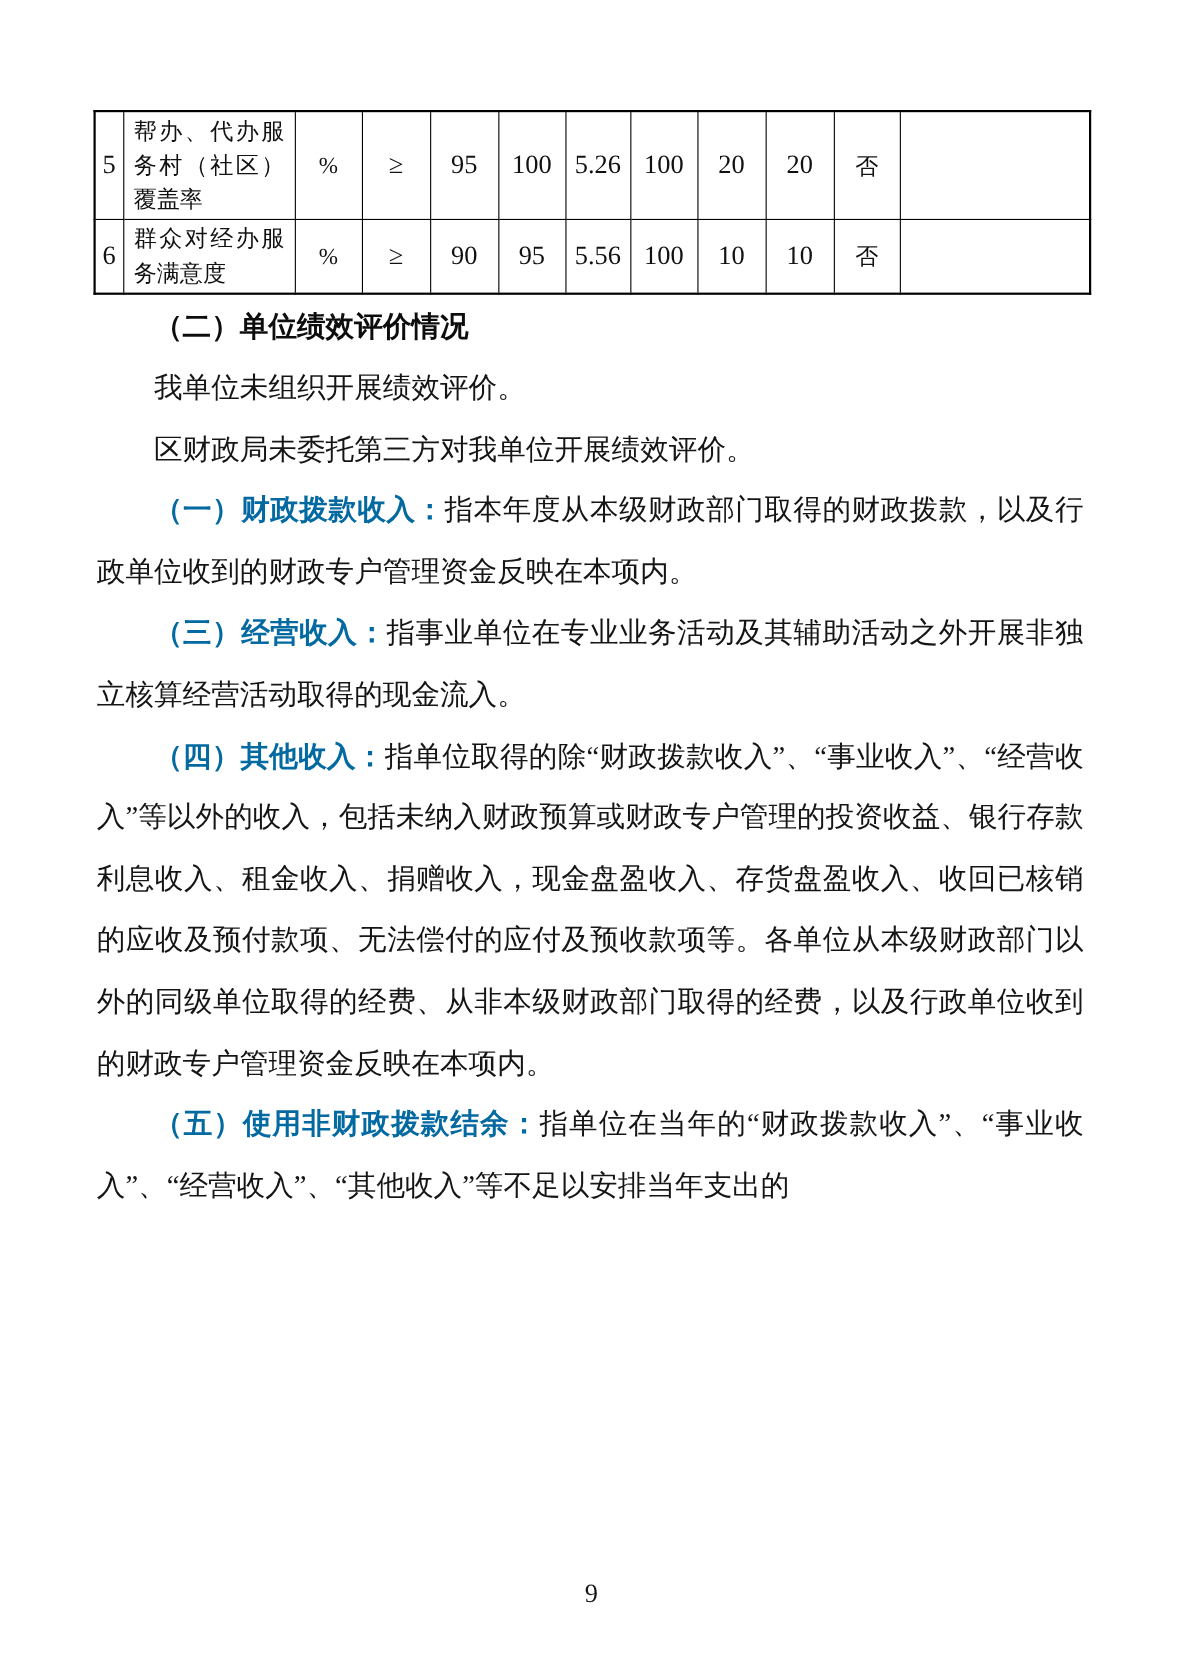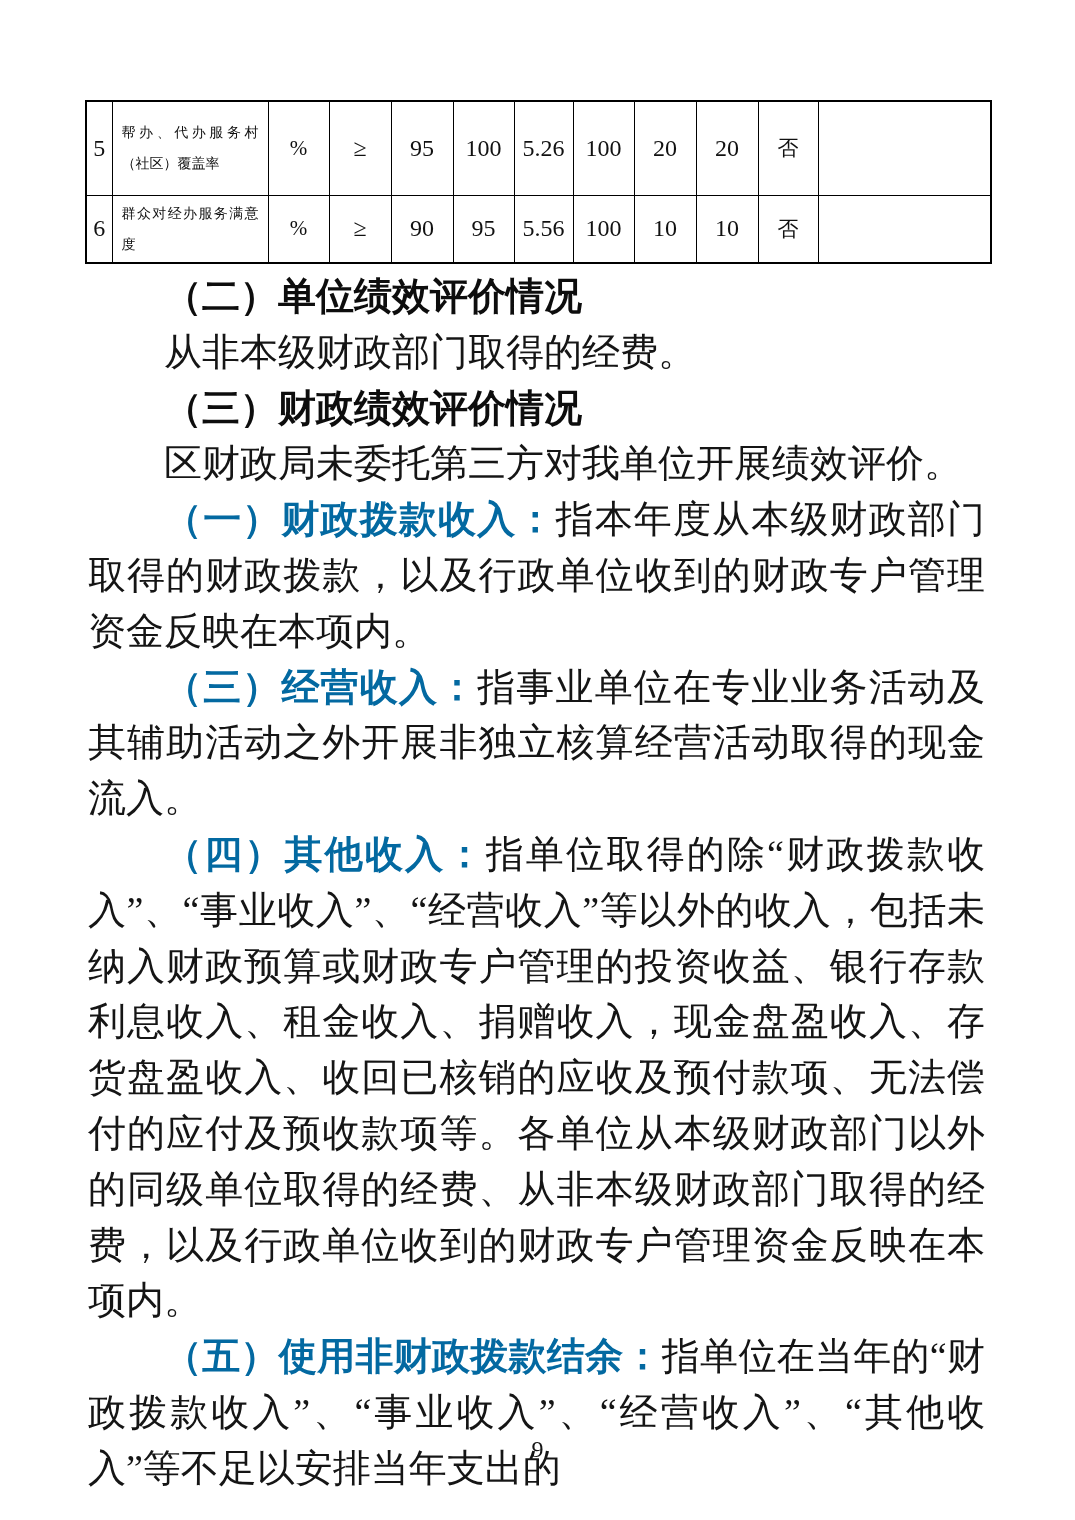"帮办、代办服务村（社区）覆盖率" table.indicator-table td.name-cell { font-size: 14px -> 21px }
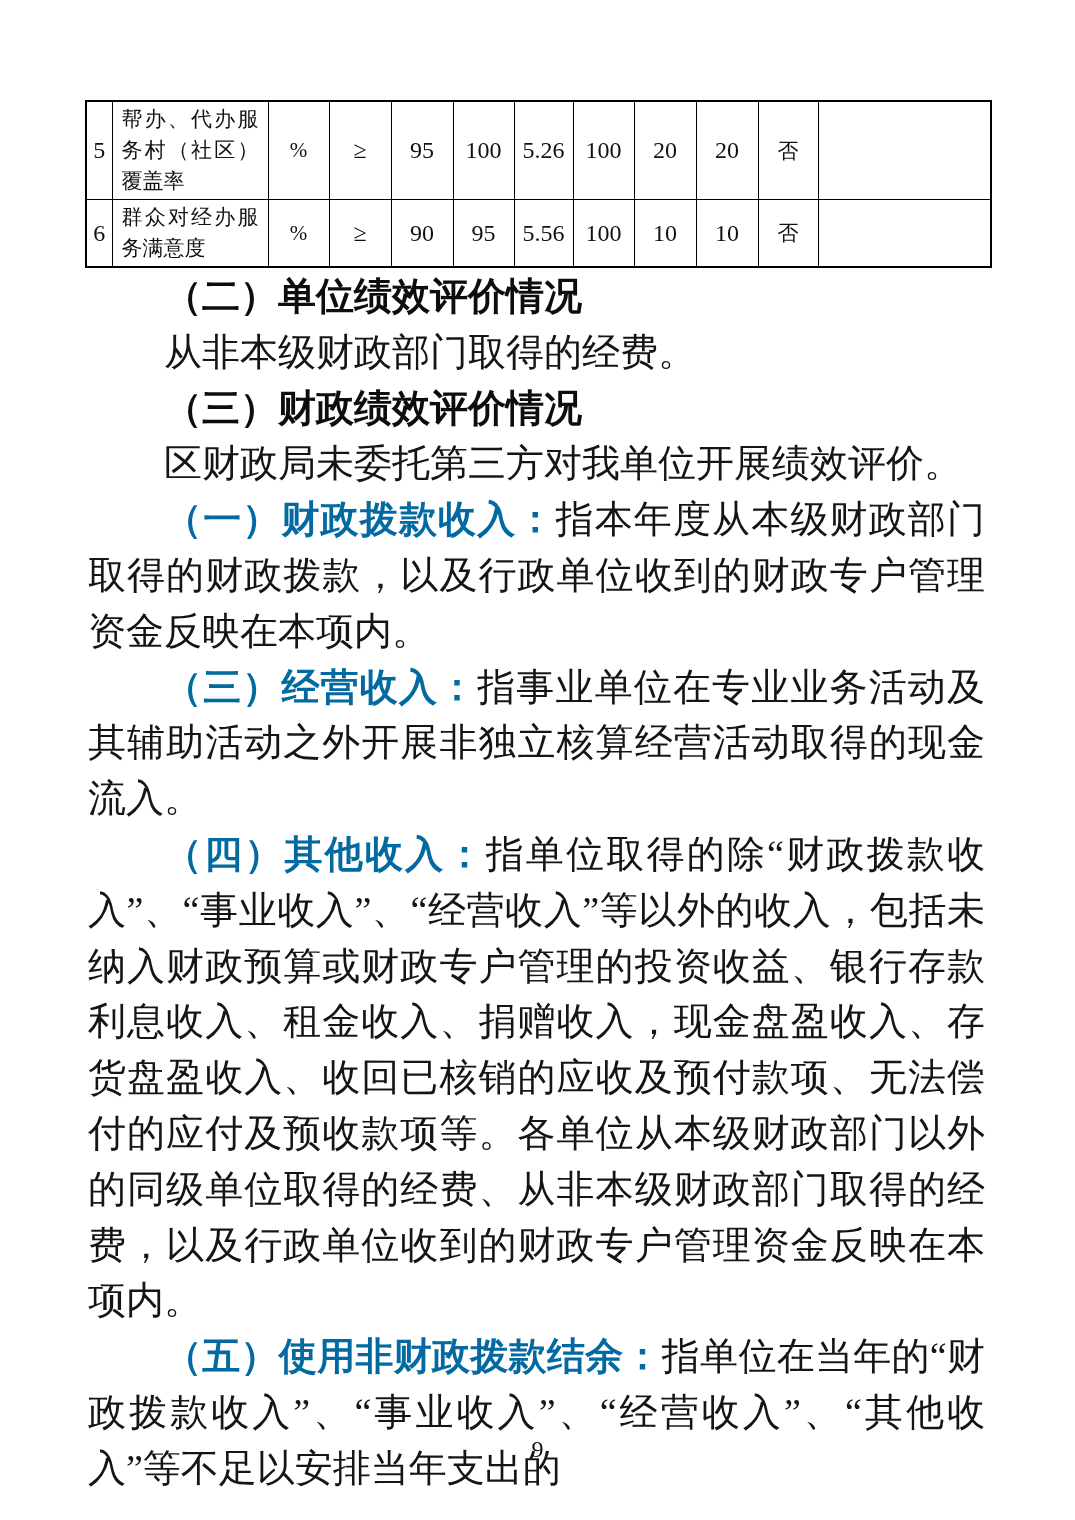"（二）单位绩效评价情况" .content { font-size: 38px -> 26px }
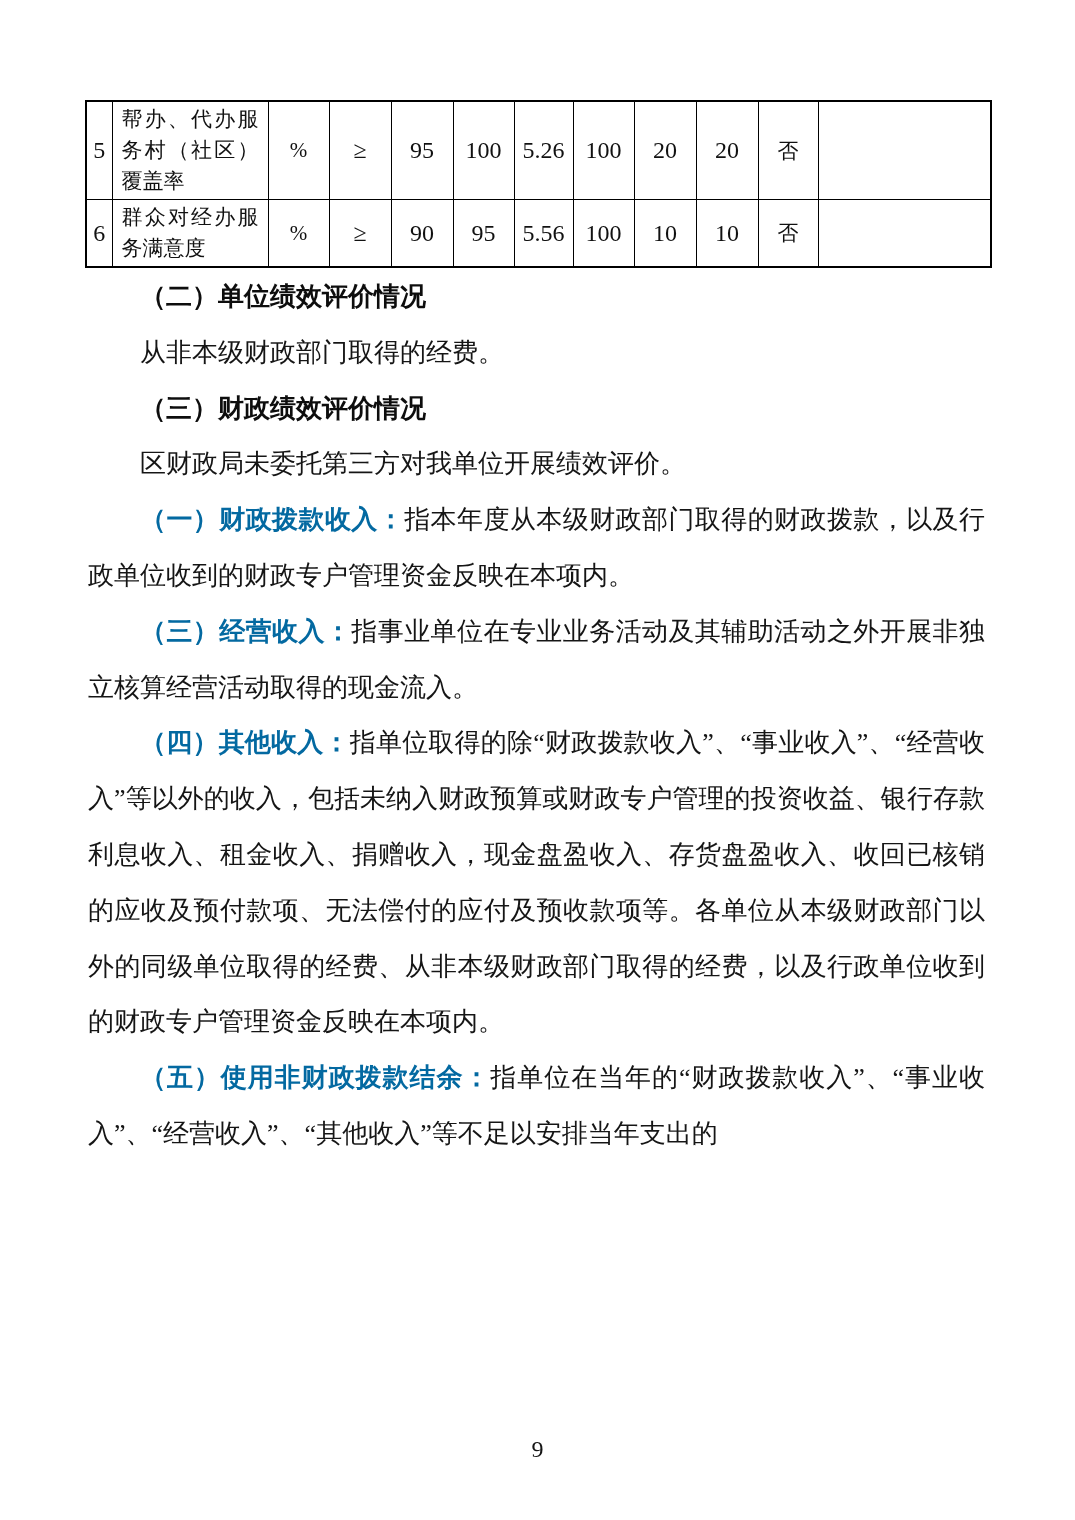"从非本级财政部门取得的经费。" span { text: 从非本级财政部门取得的经费 -> 我单位未组织开展绩效评价 }
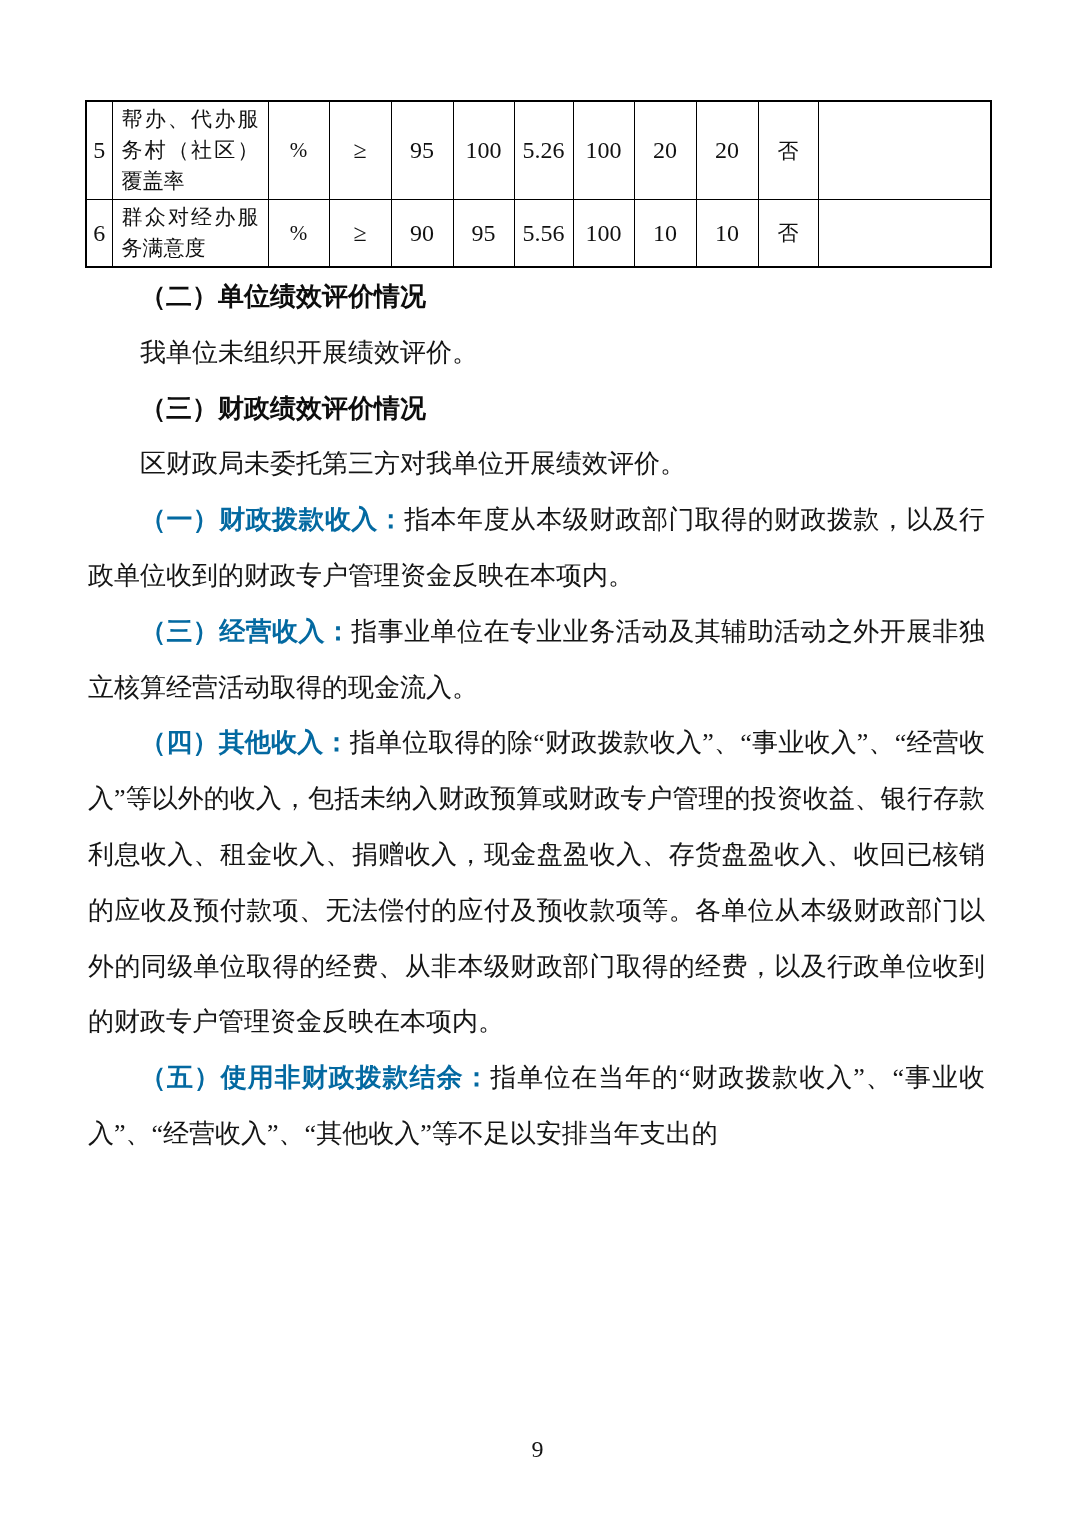"（三）财政绩效评价情况" p.heading { html: <p> <span>（三）财政绩效评价情况</span> </p> -> none }
